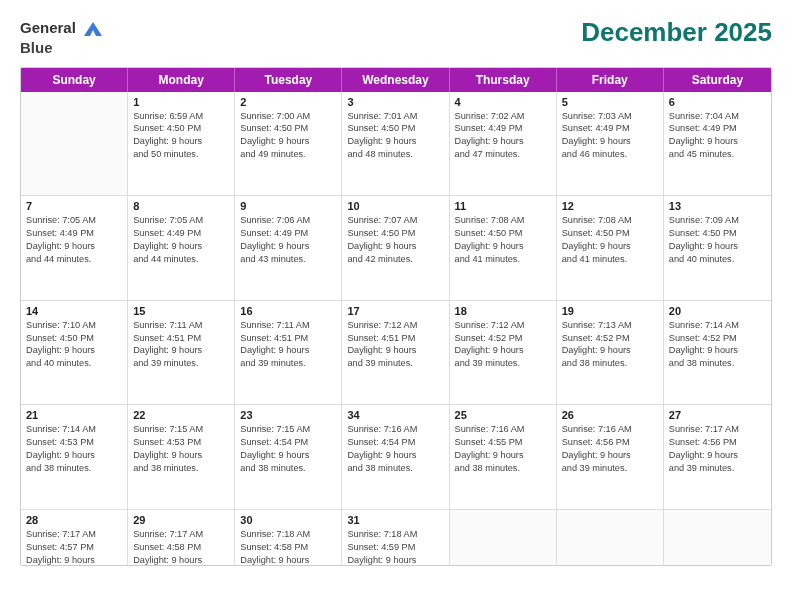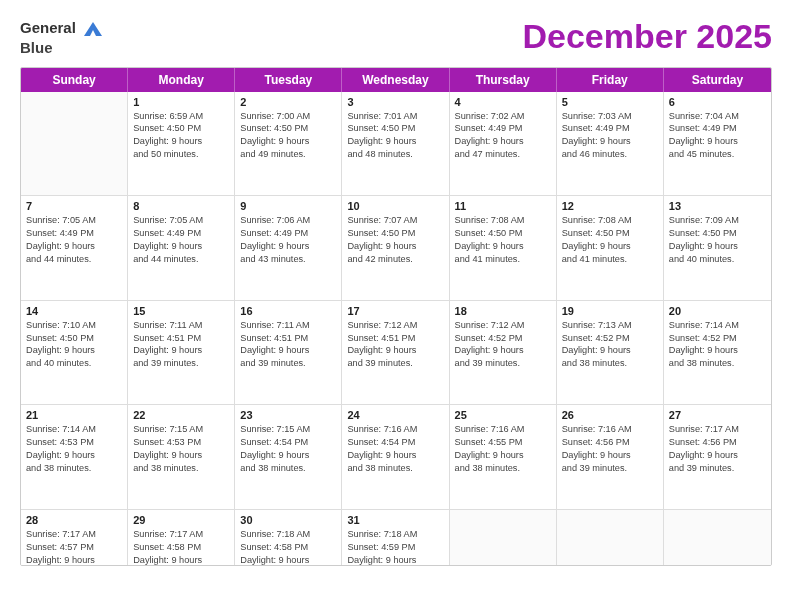"December 2025" .month-title { color: #a21caf -> #0f766e; font-size: 34px -> 26px }
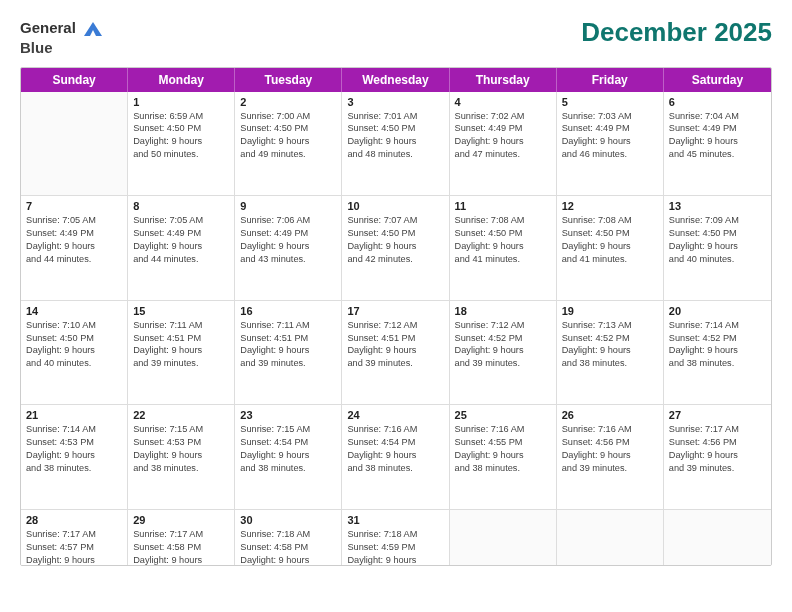"24" span.day-num { text: 24 -> 34 }
